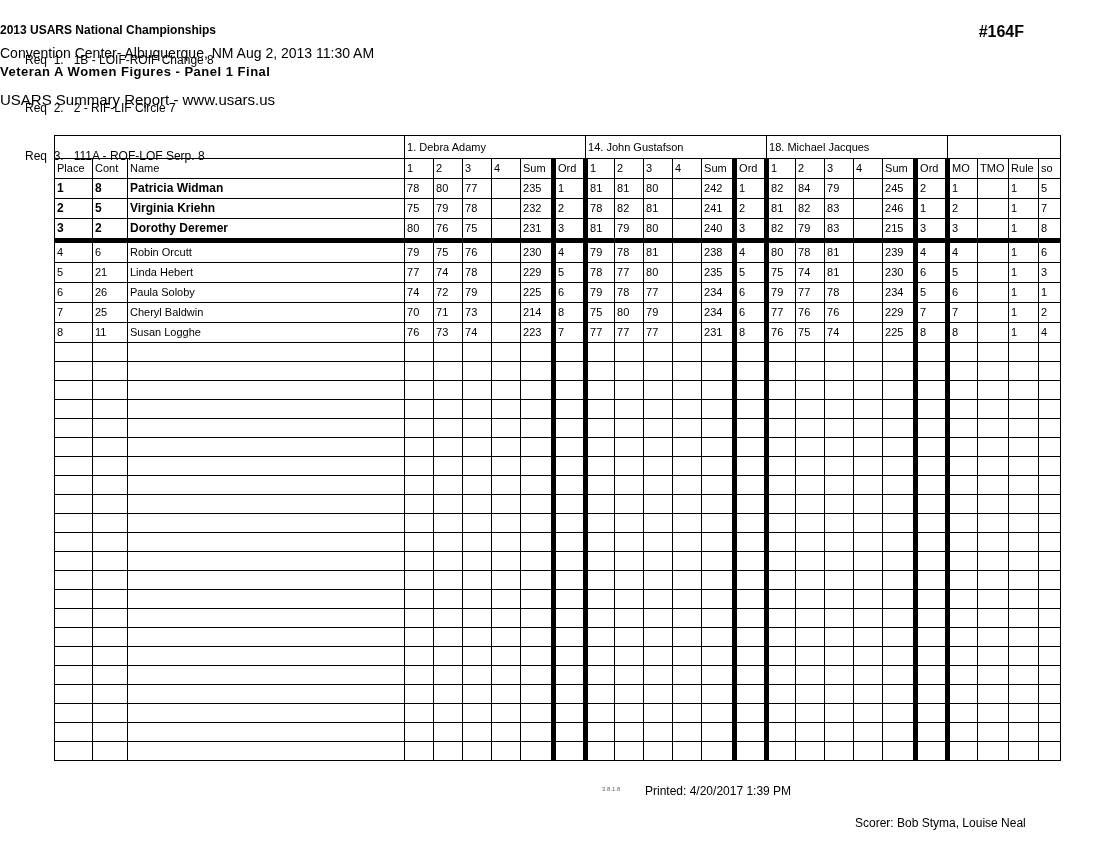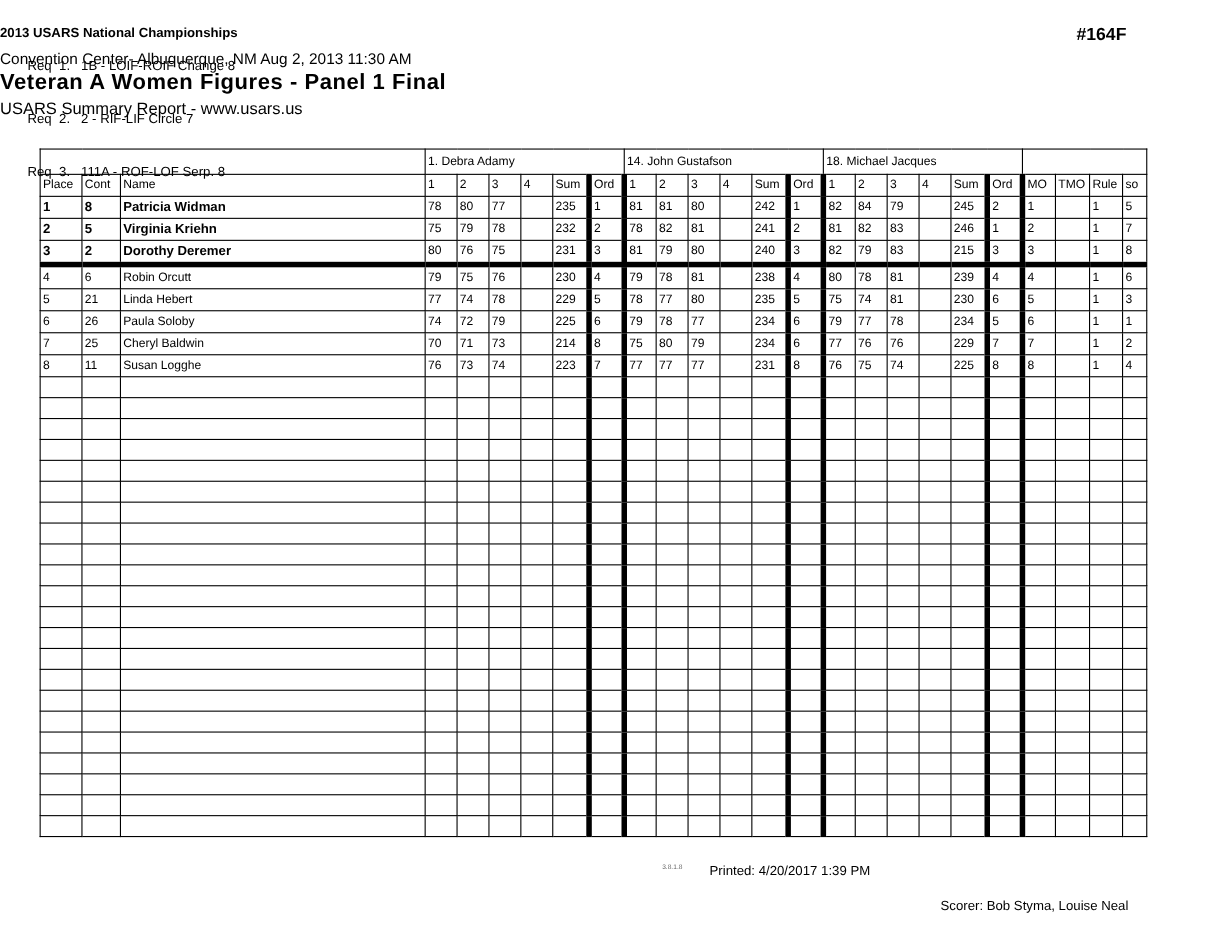"Veteran A Women Figures -" .event { font-size: 20px -> 13px }
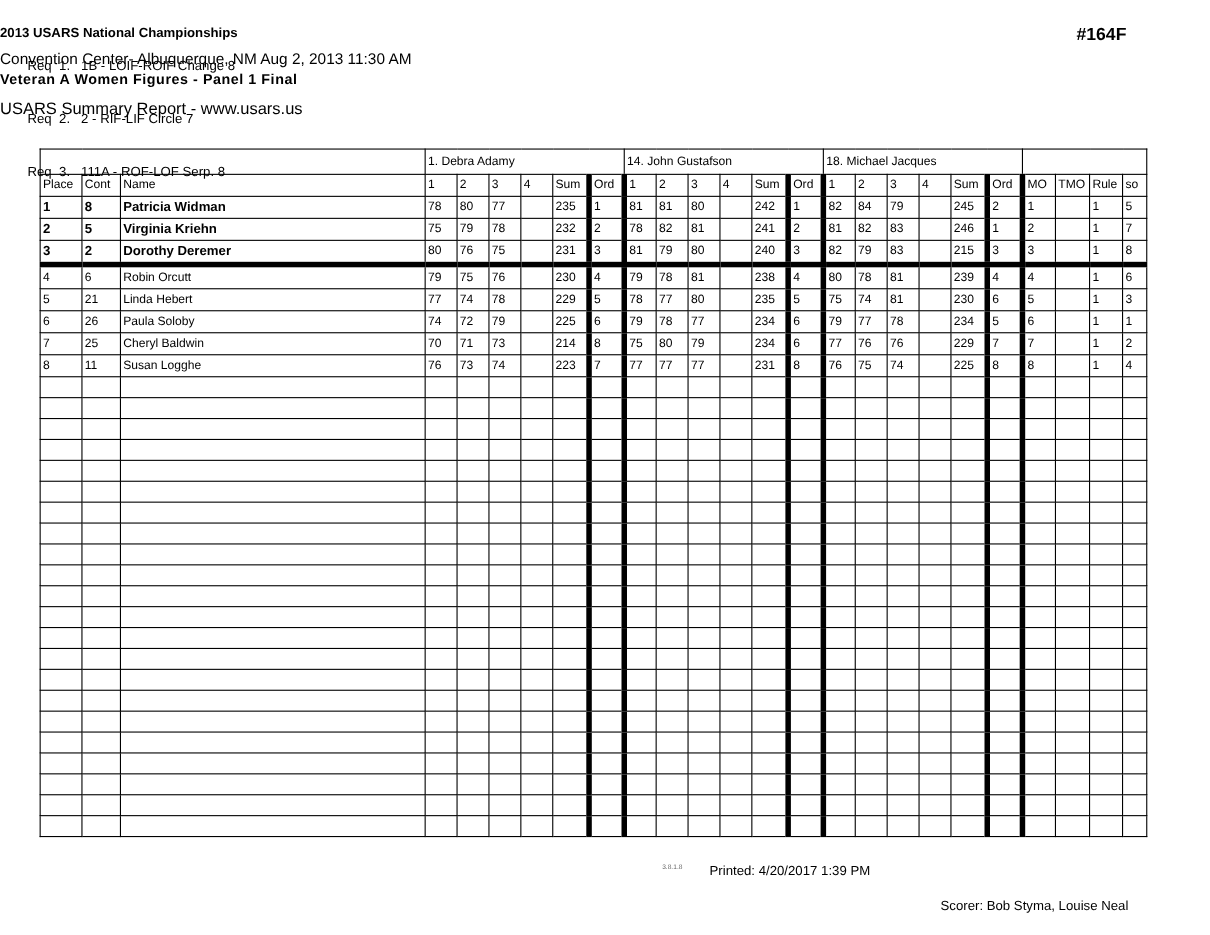"1. Debra Adamy" .tablewrap { left: 20px -> 38px }
